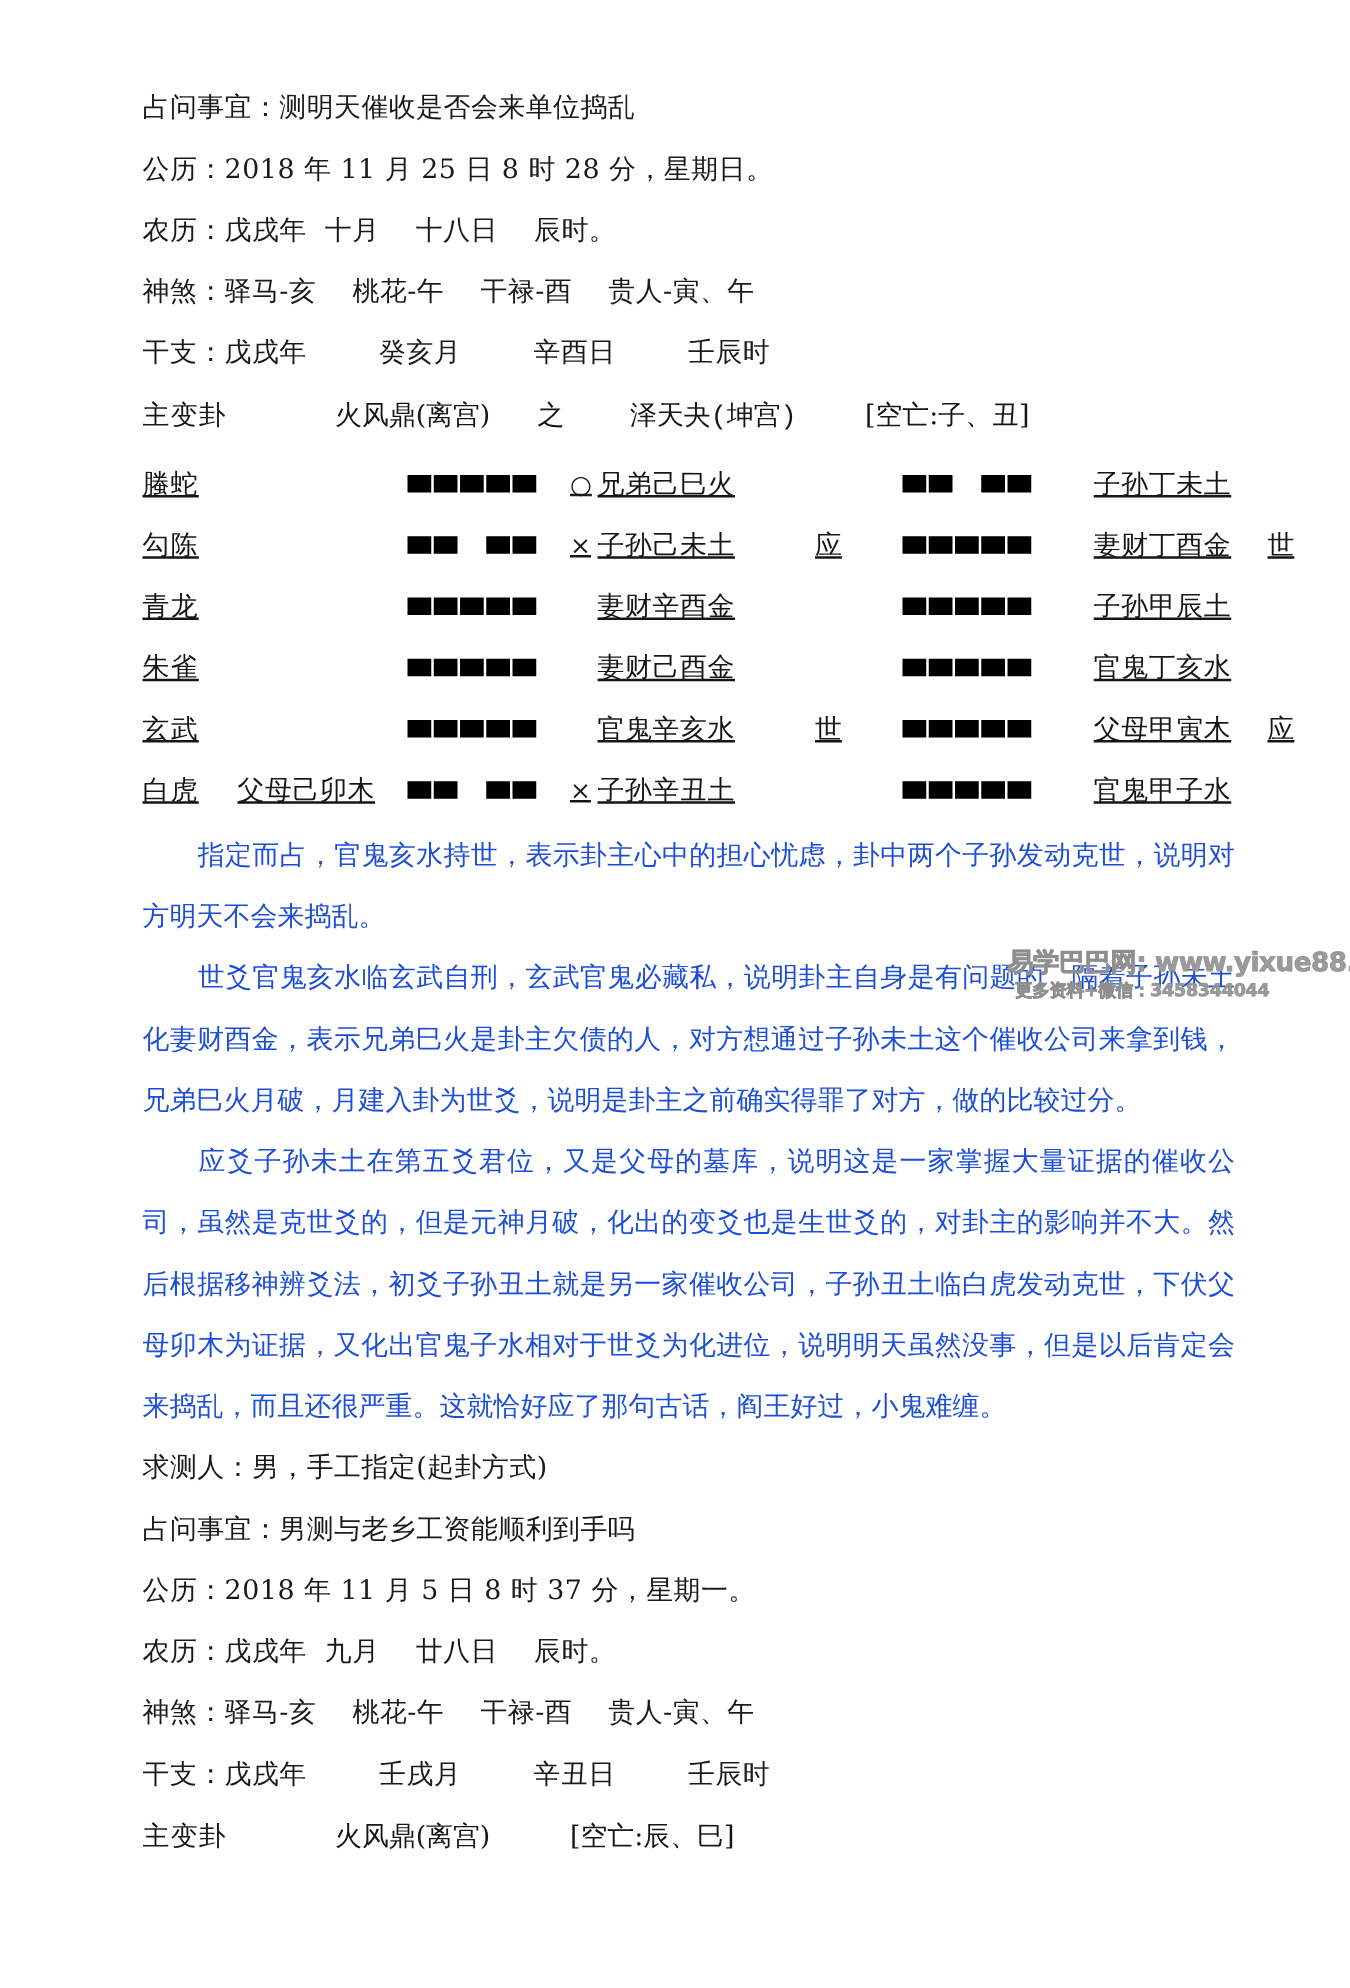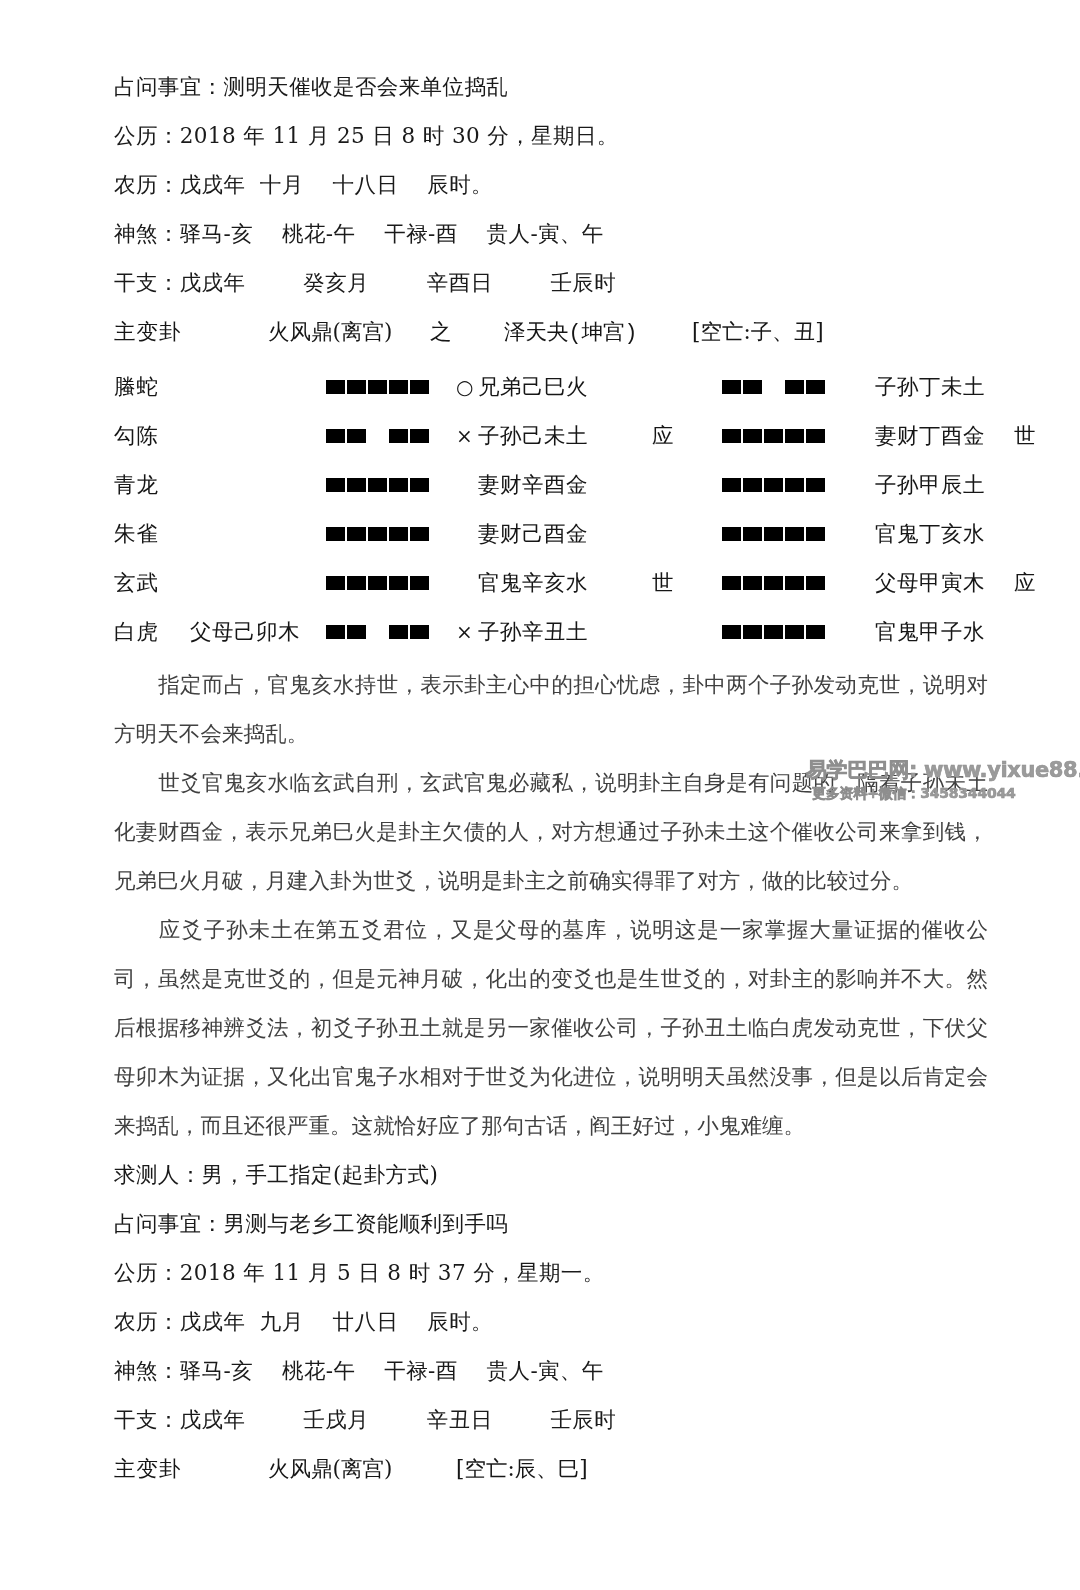"公历：2018 年 11 月 25" div.line { text: 30 -> 28 }
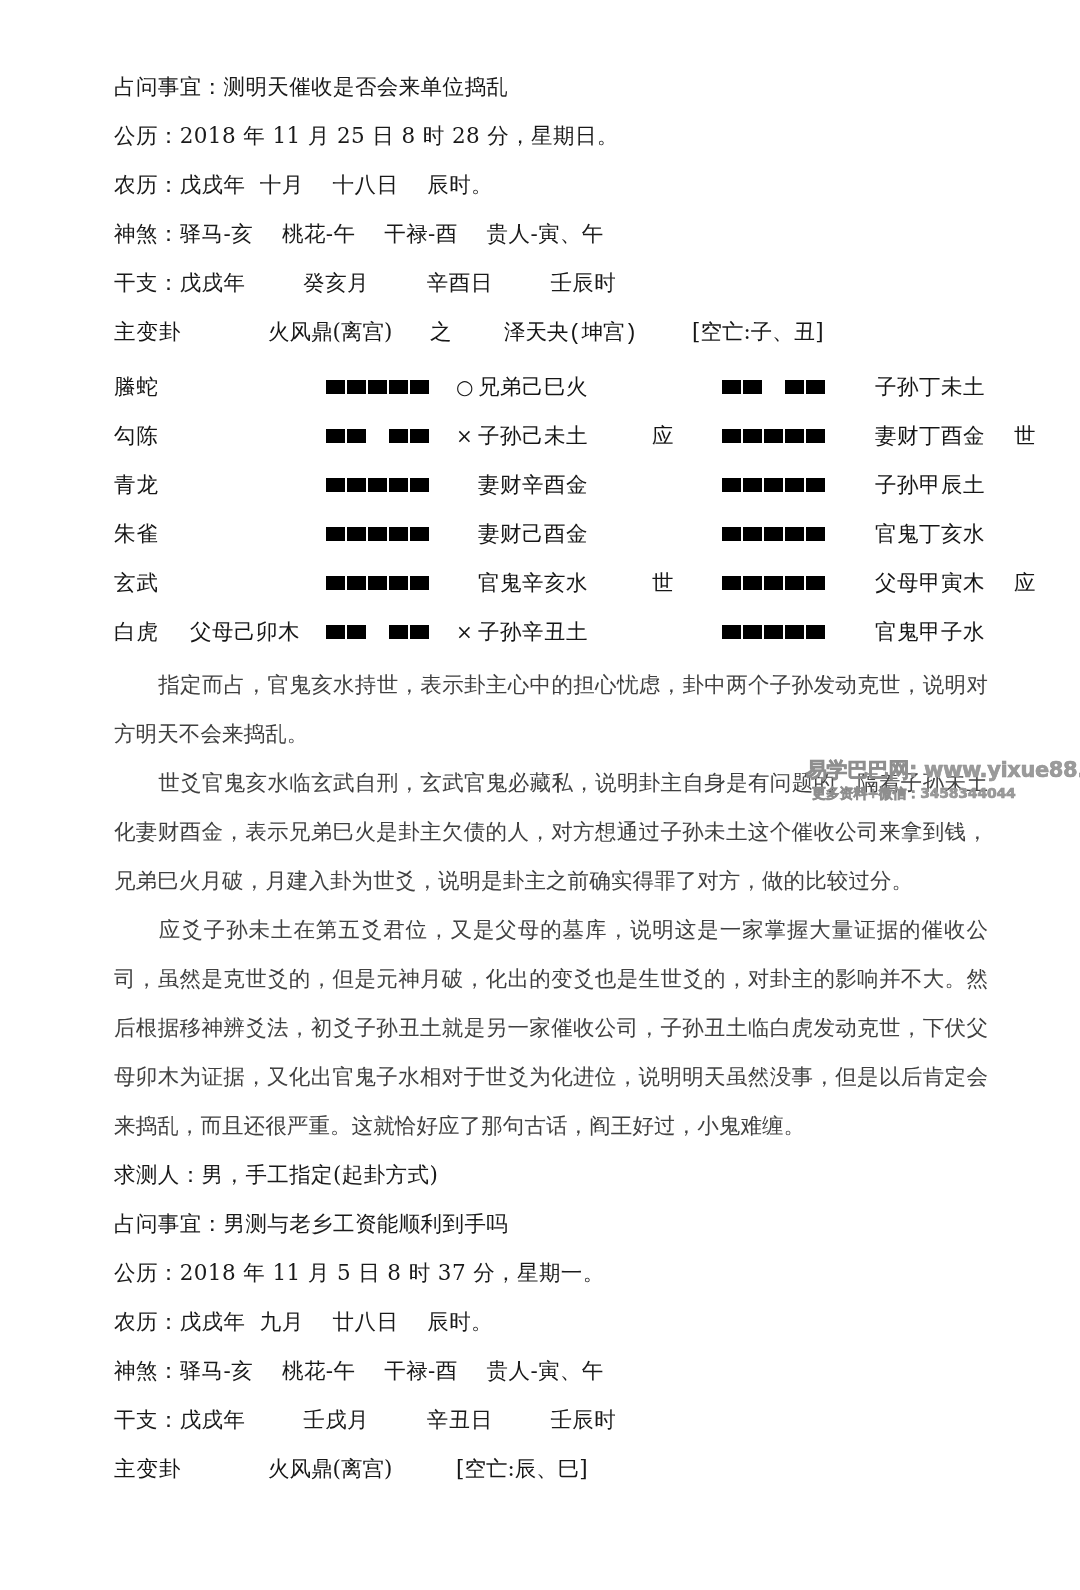"螣蛇" .hex-table { text-decoration: none -> underline }
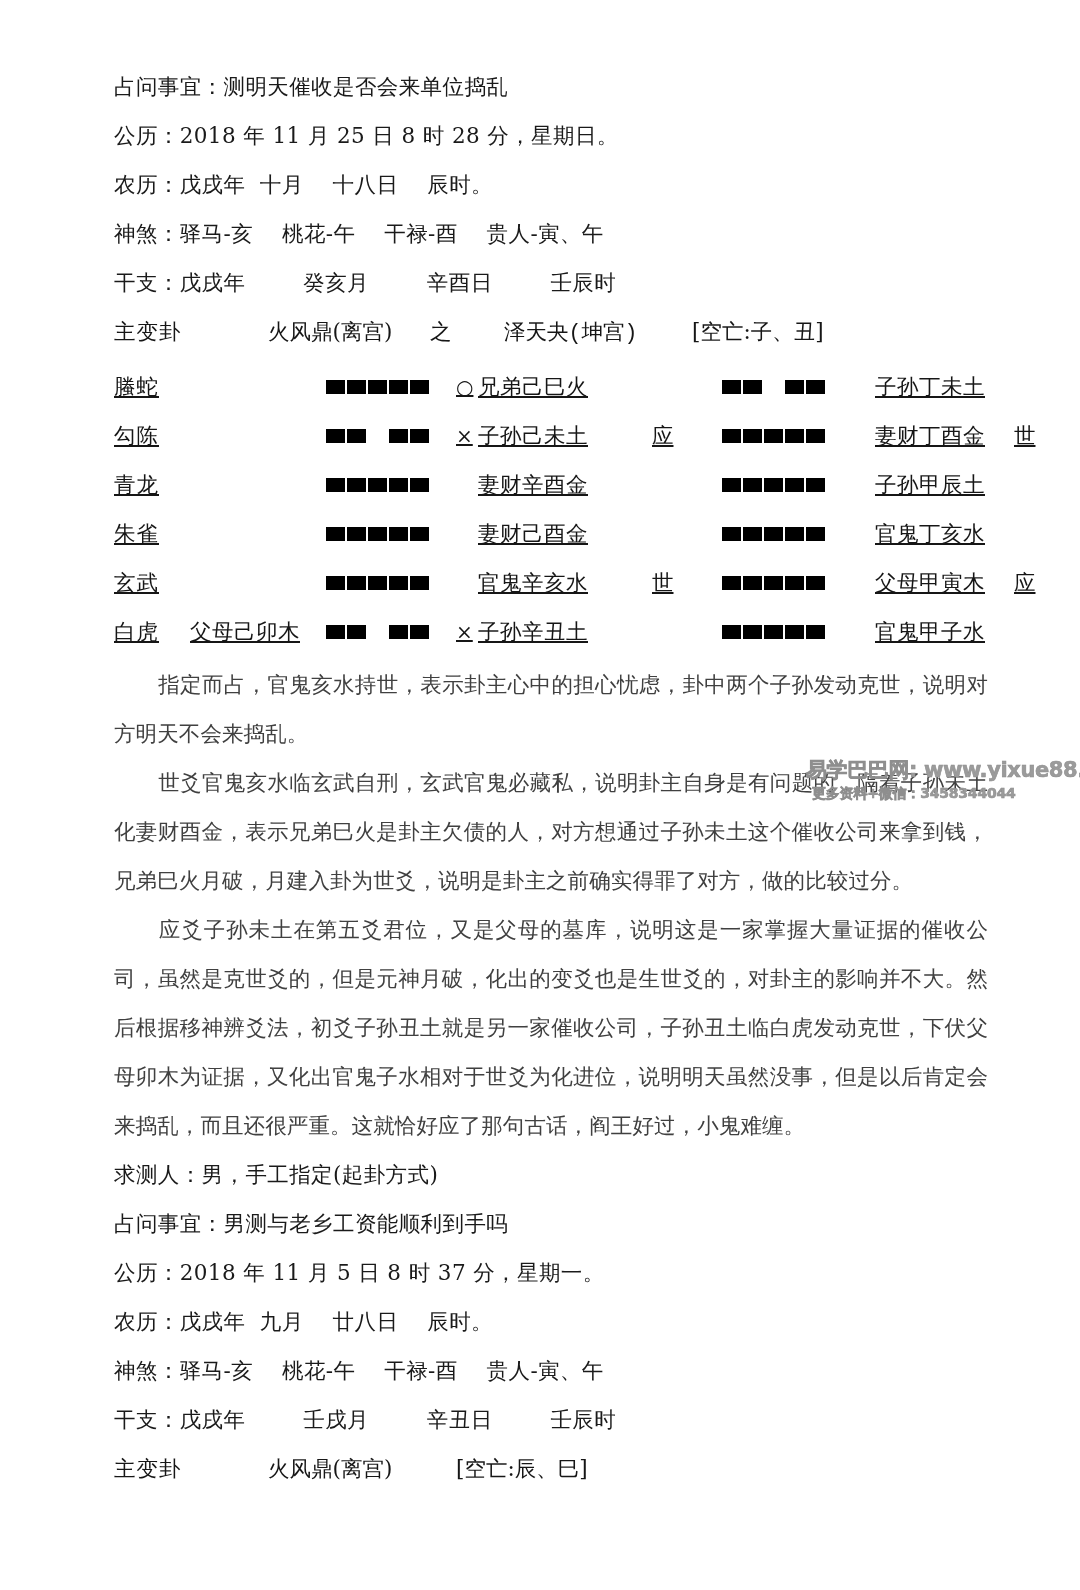"指定而占，官鬼亥水持世，表示卦主心中的担心忧虑，卦中两个子孙发动克世，说明对方明" .para { color: #404040 -> #1d4ed8 }
